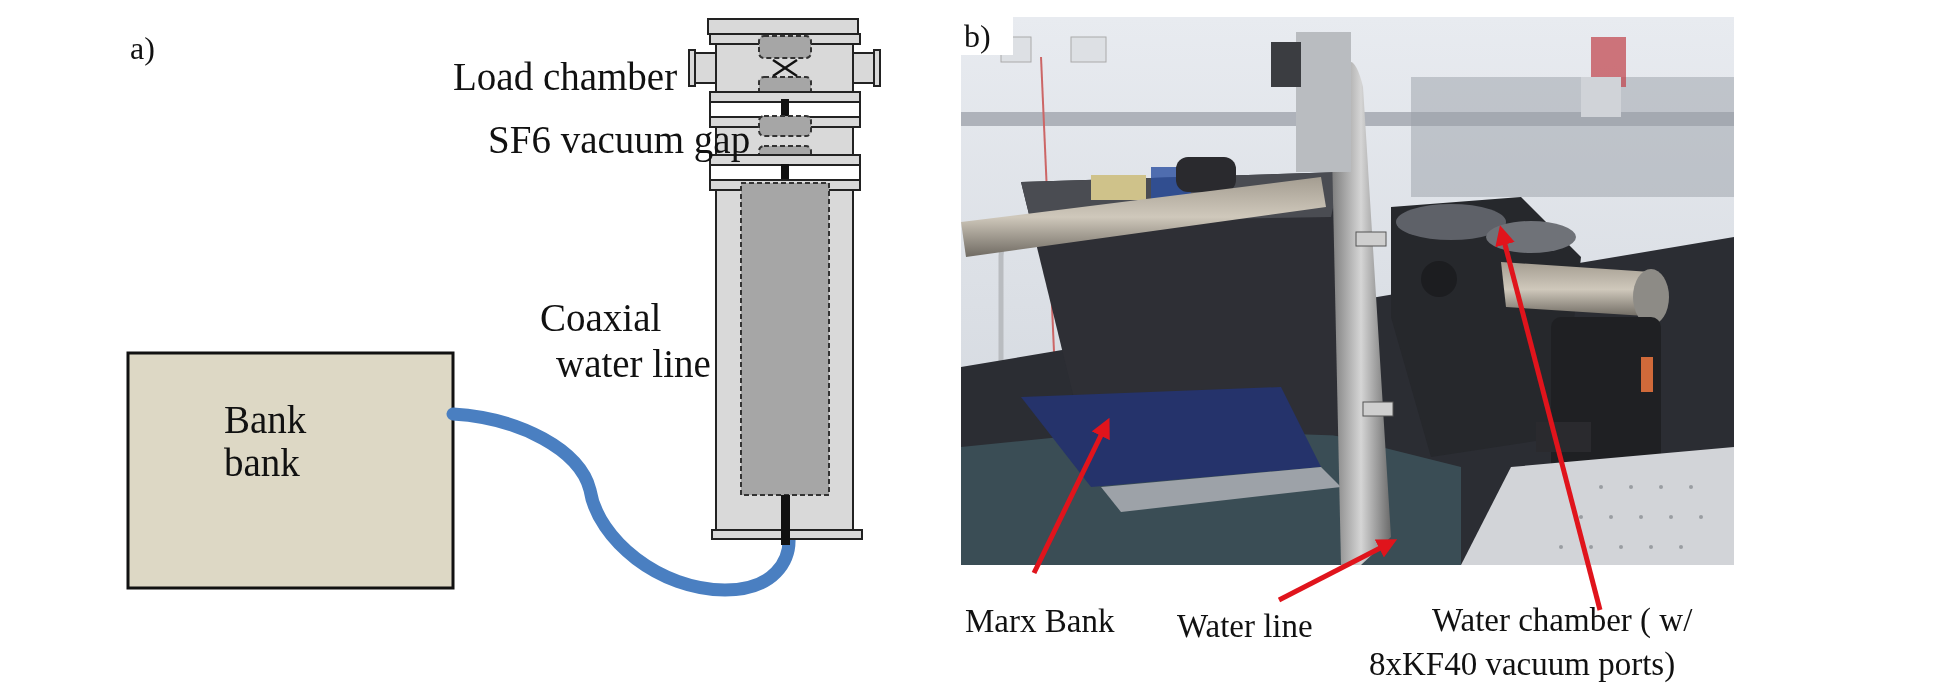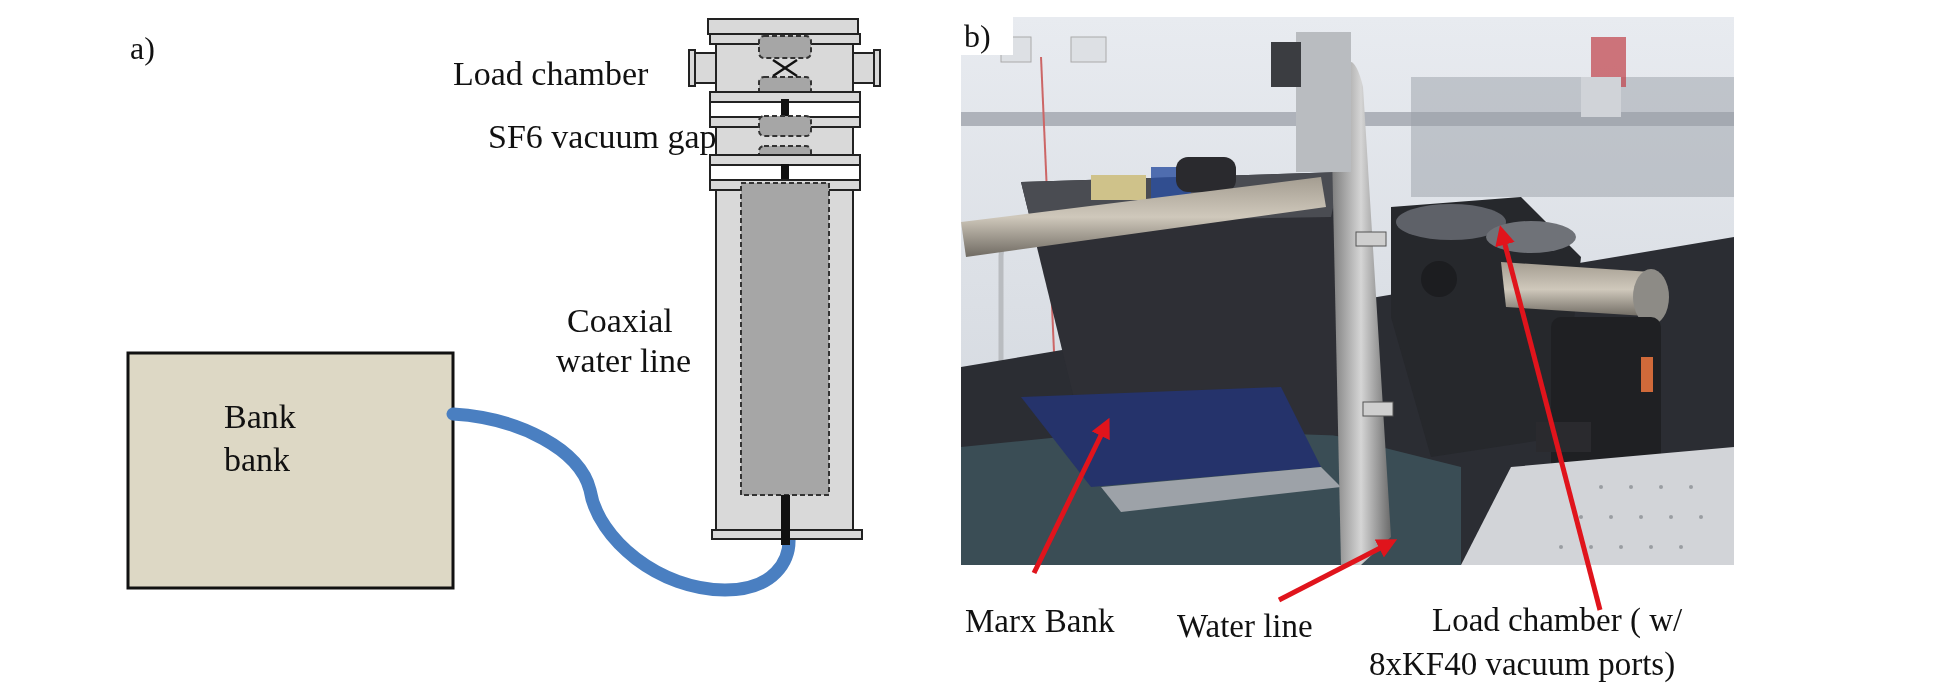"Load chamber" .diag-label { font-size: 34px -> 39px }
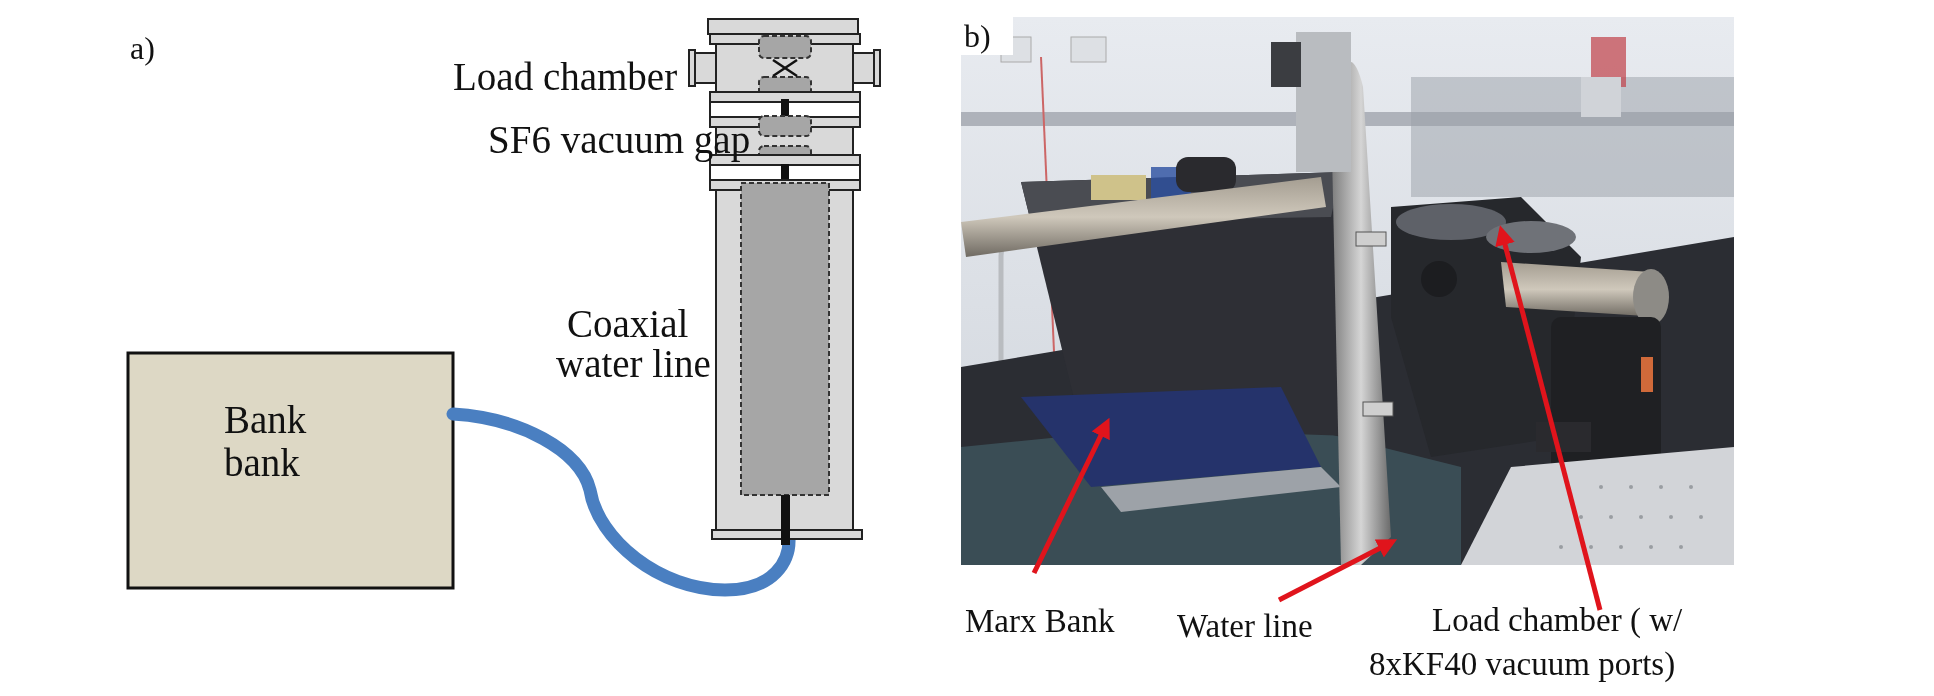"Coaxial" div.txt { left: 567px -> 540px; margin-top: 6px -> none }
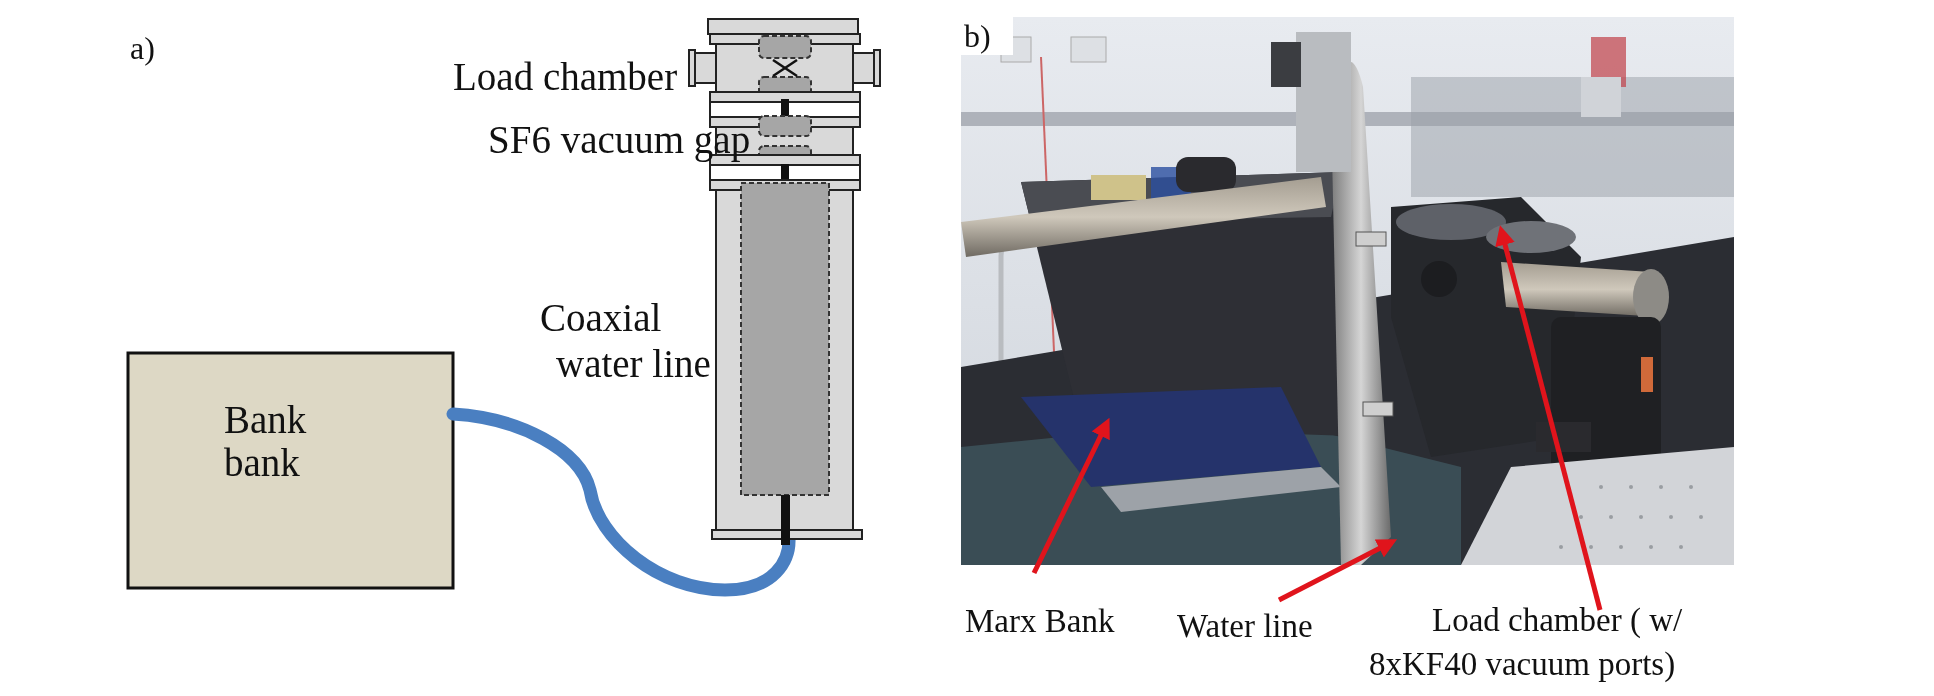"Load chamber ( w/" div.txt { text: Load -> Water }
